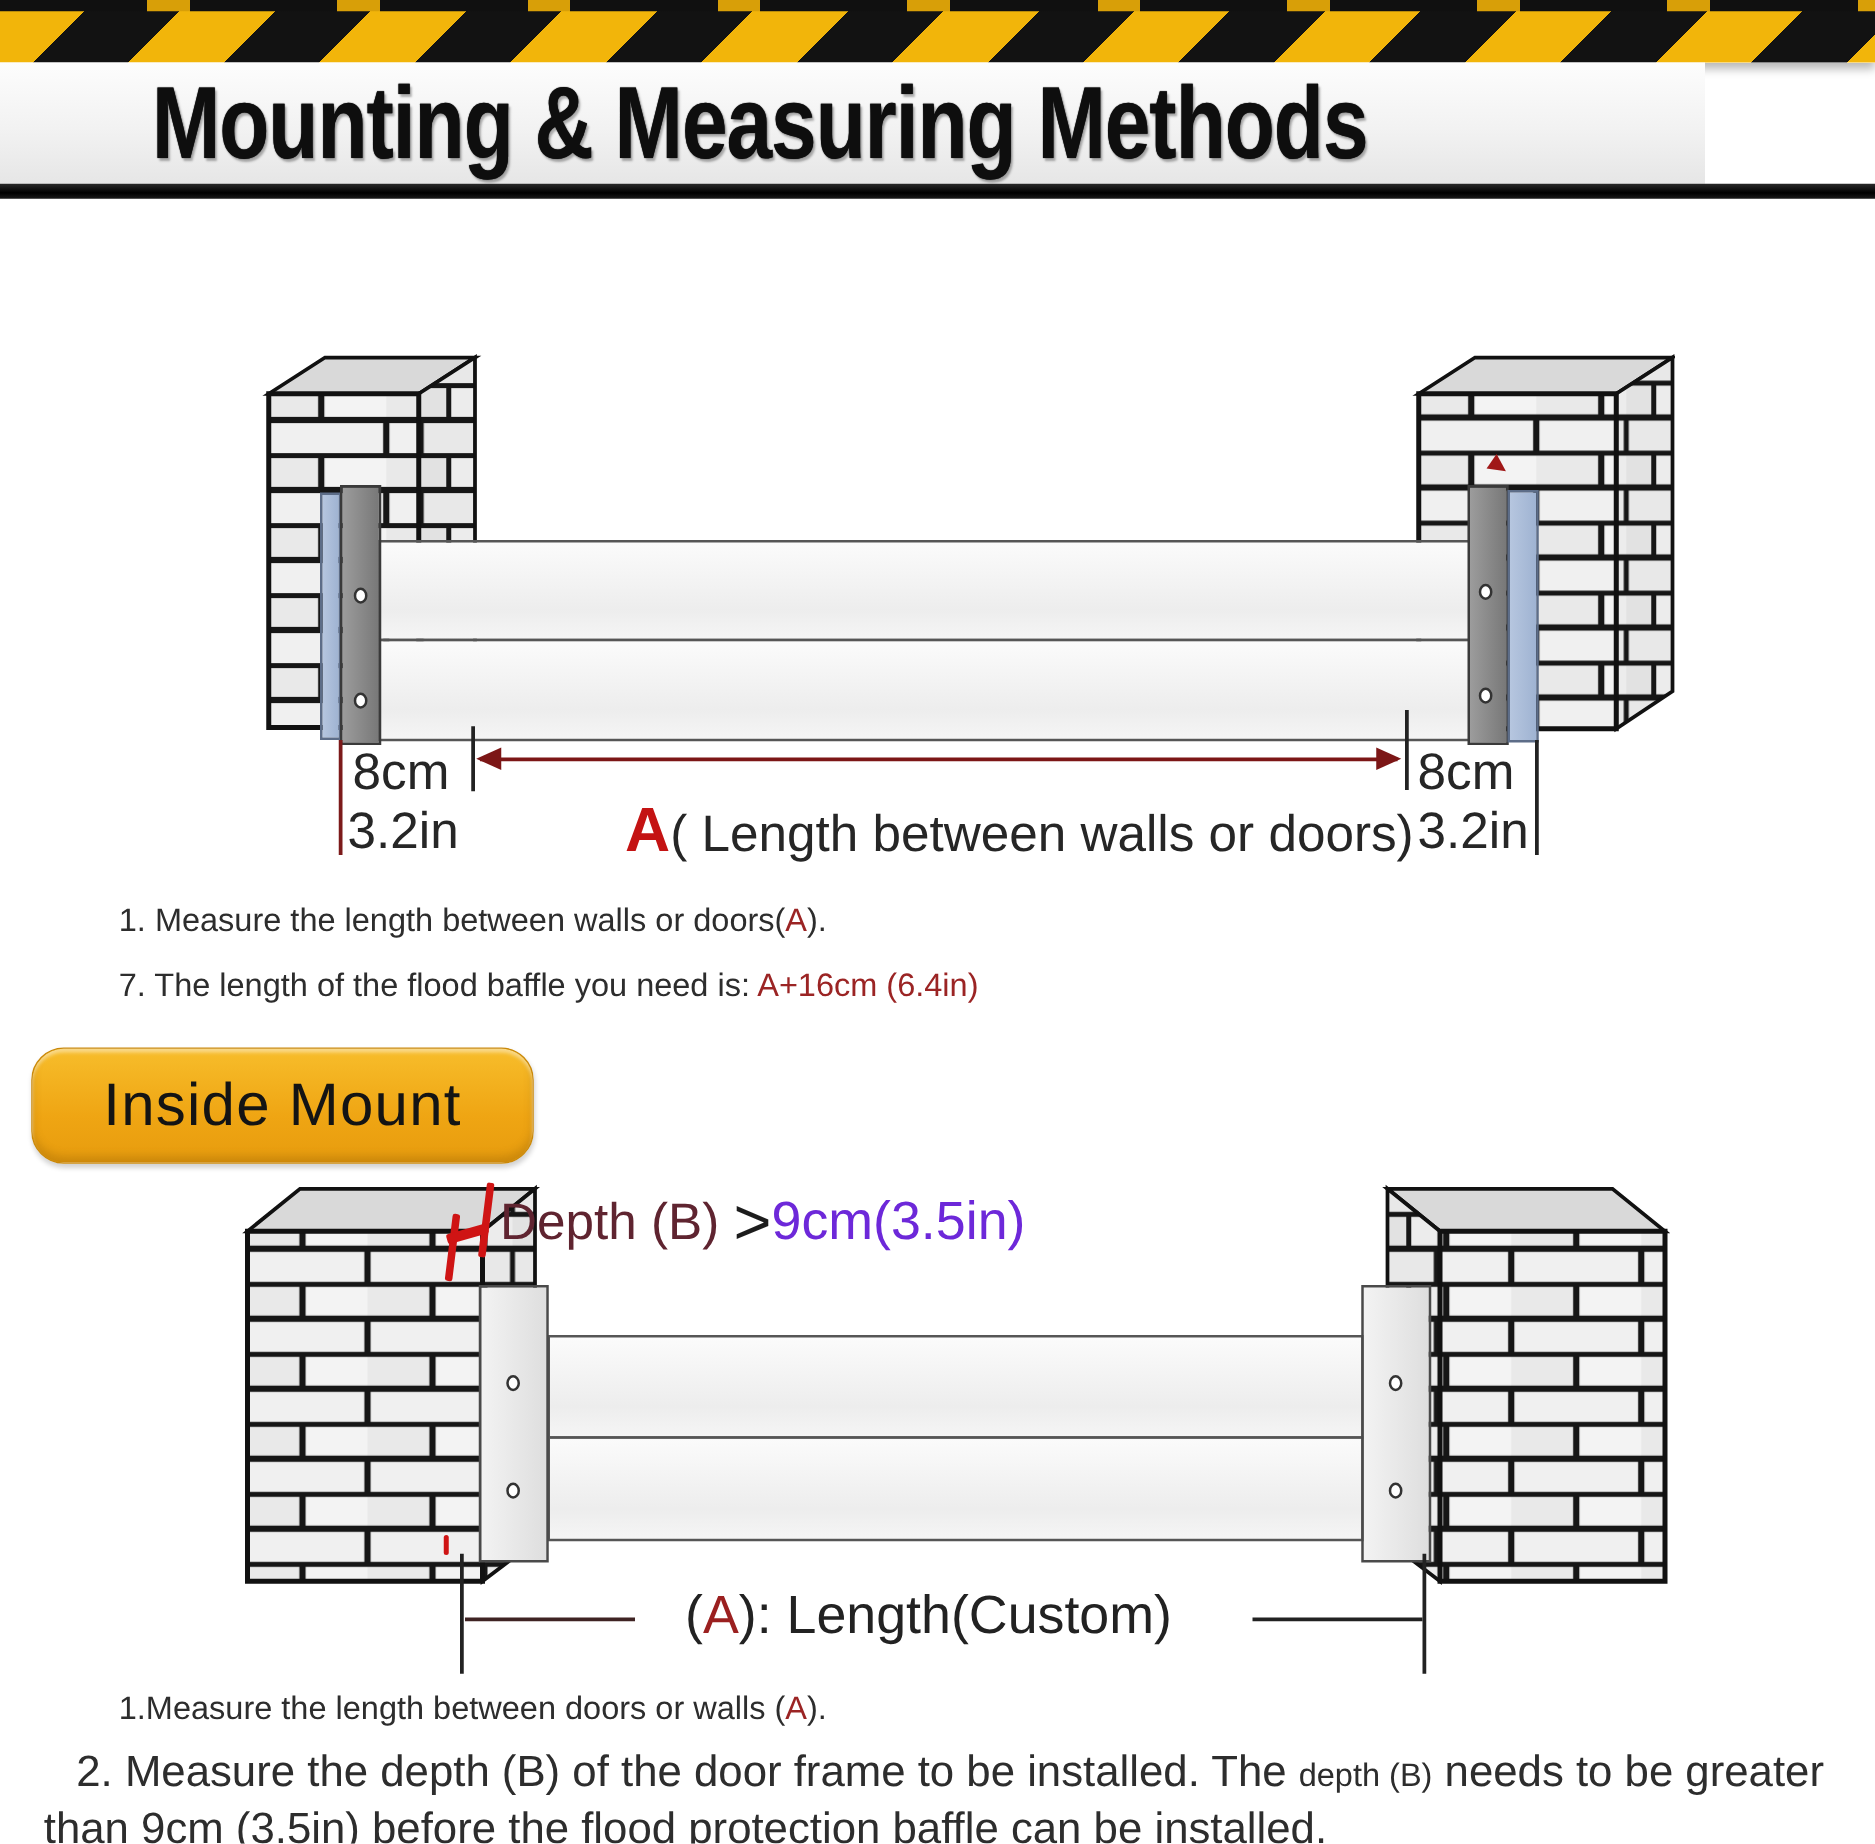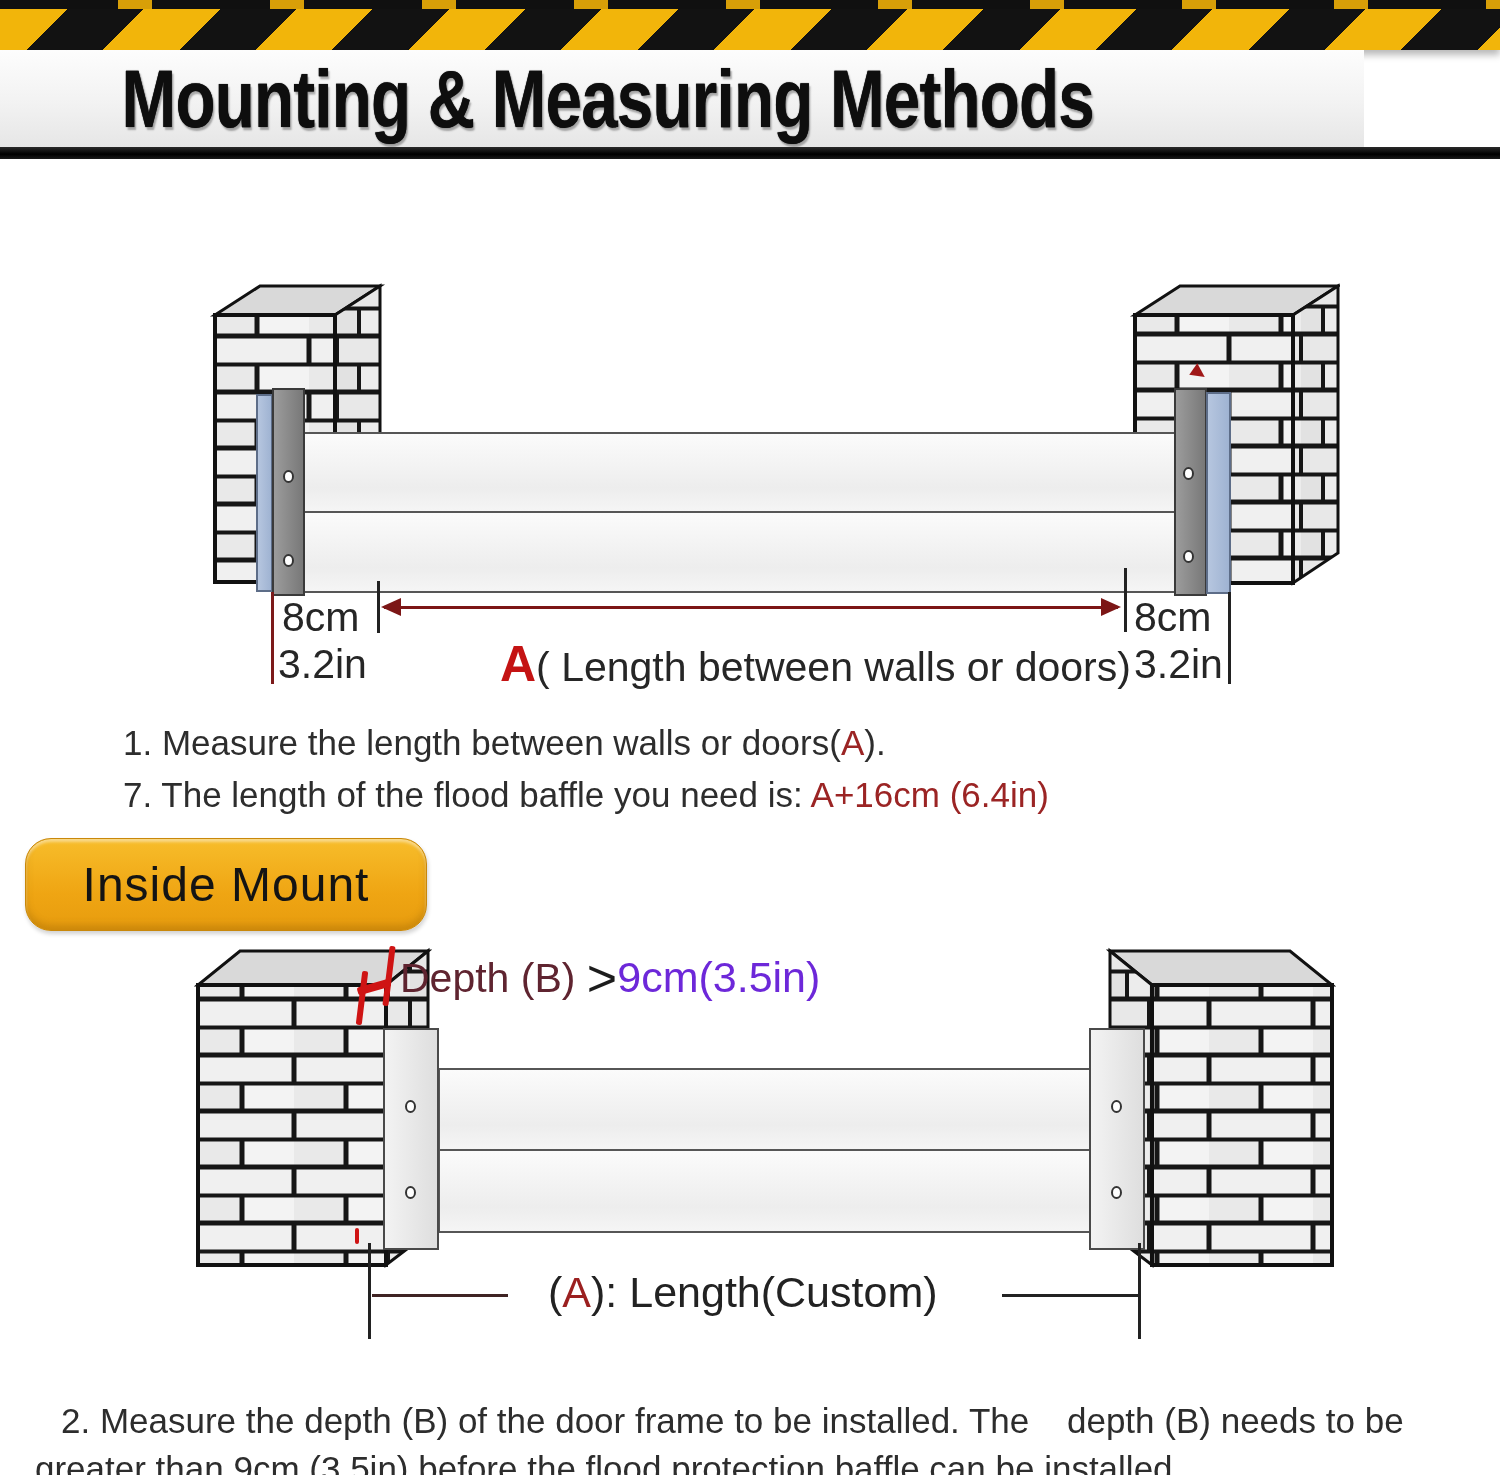"1. Measure the length between" .steps { font-size: 35px -> 26px; margin-left: 28px -> none }
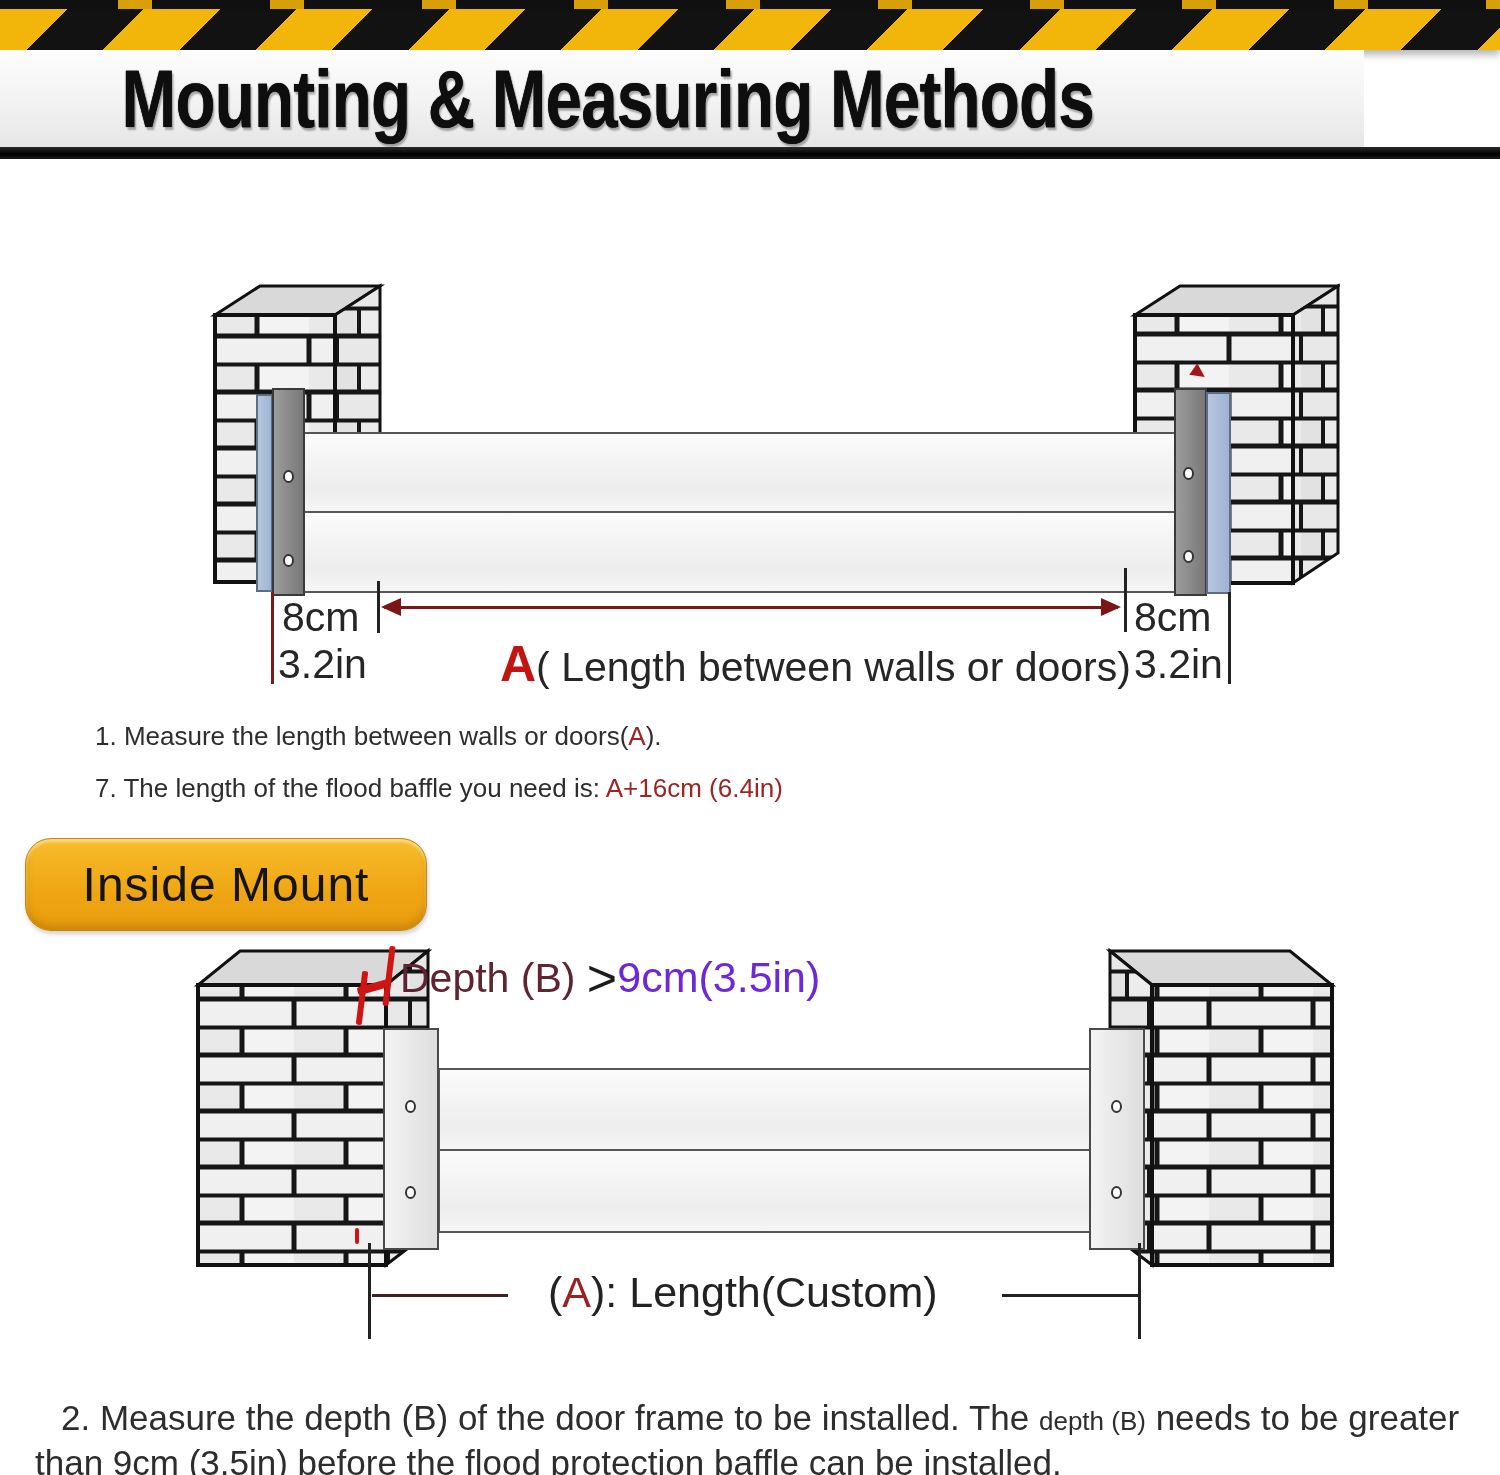"1.Measure the length between doors" div.steps { html: none -> <div> <span>1.Measure the length between doors or walls (</span><span>A</span><span>).</span> </div> }
